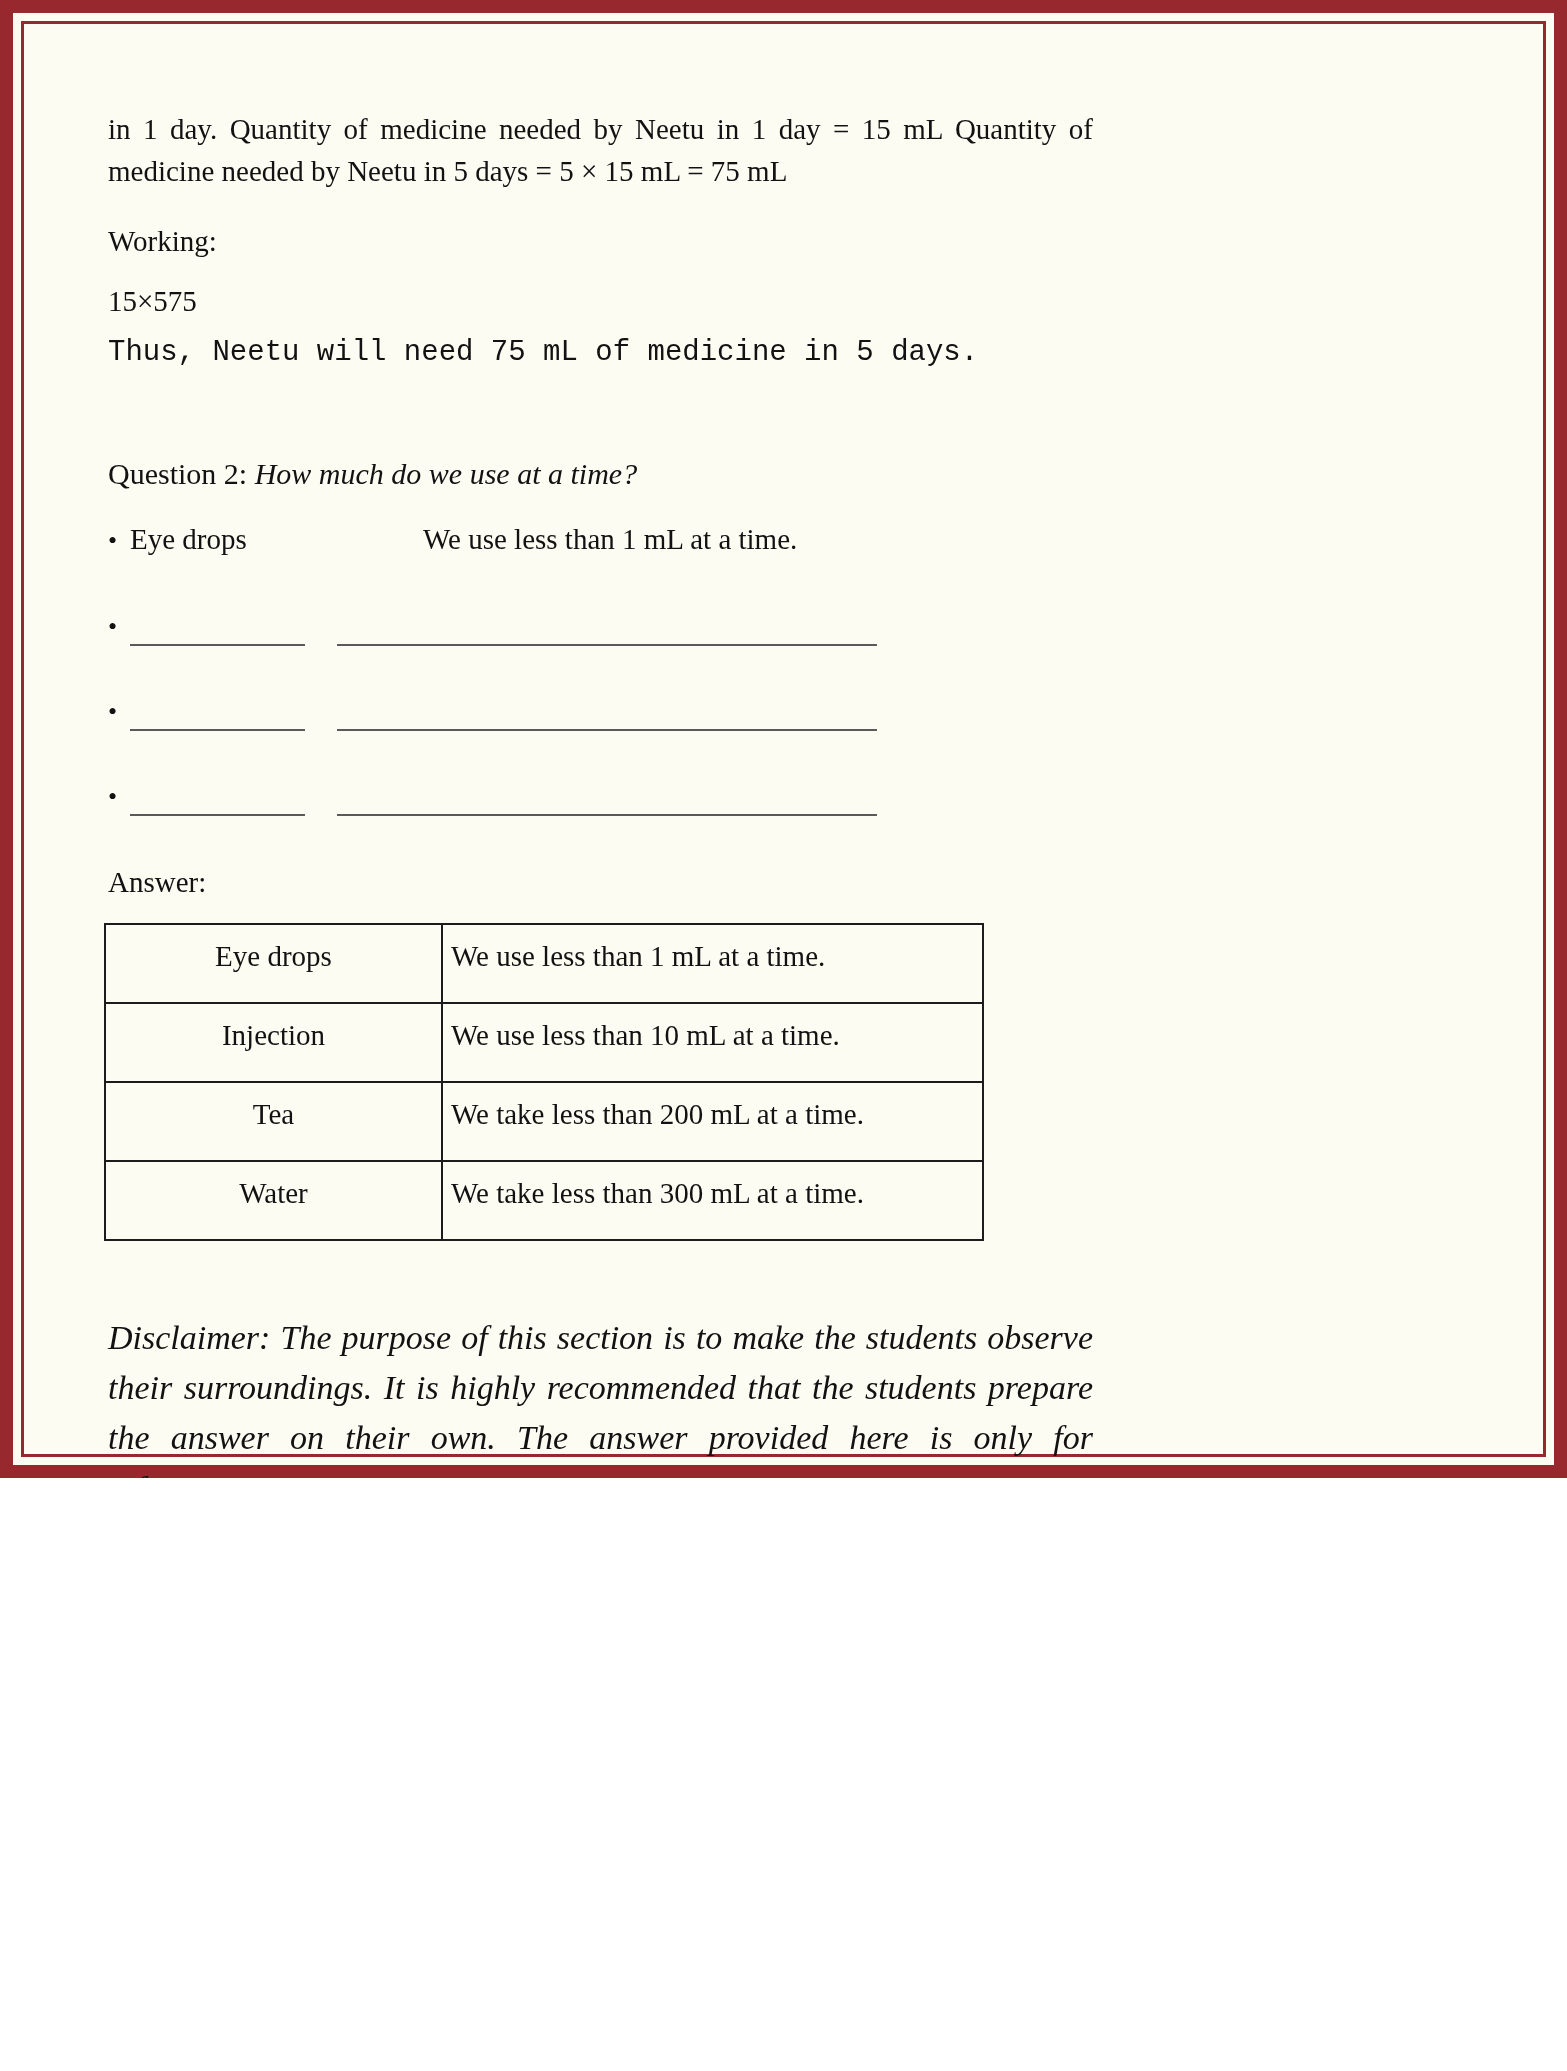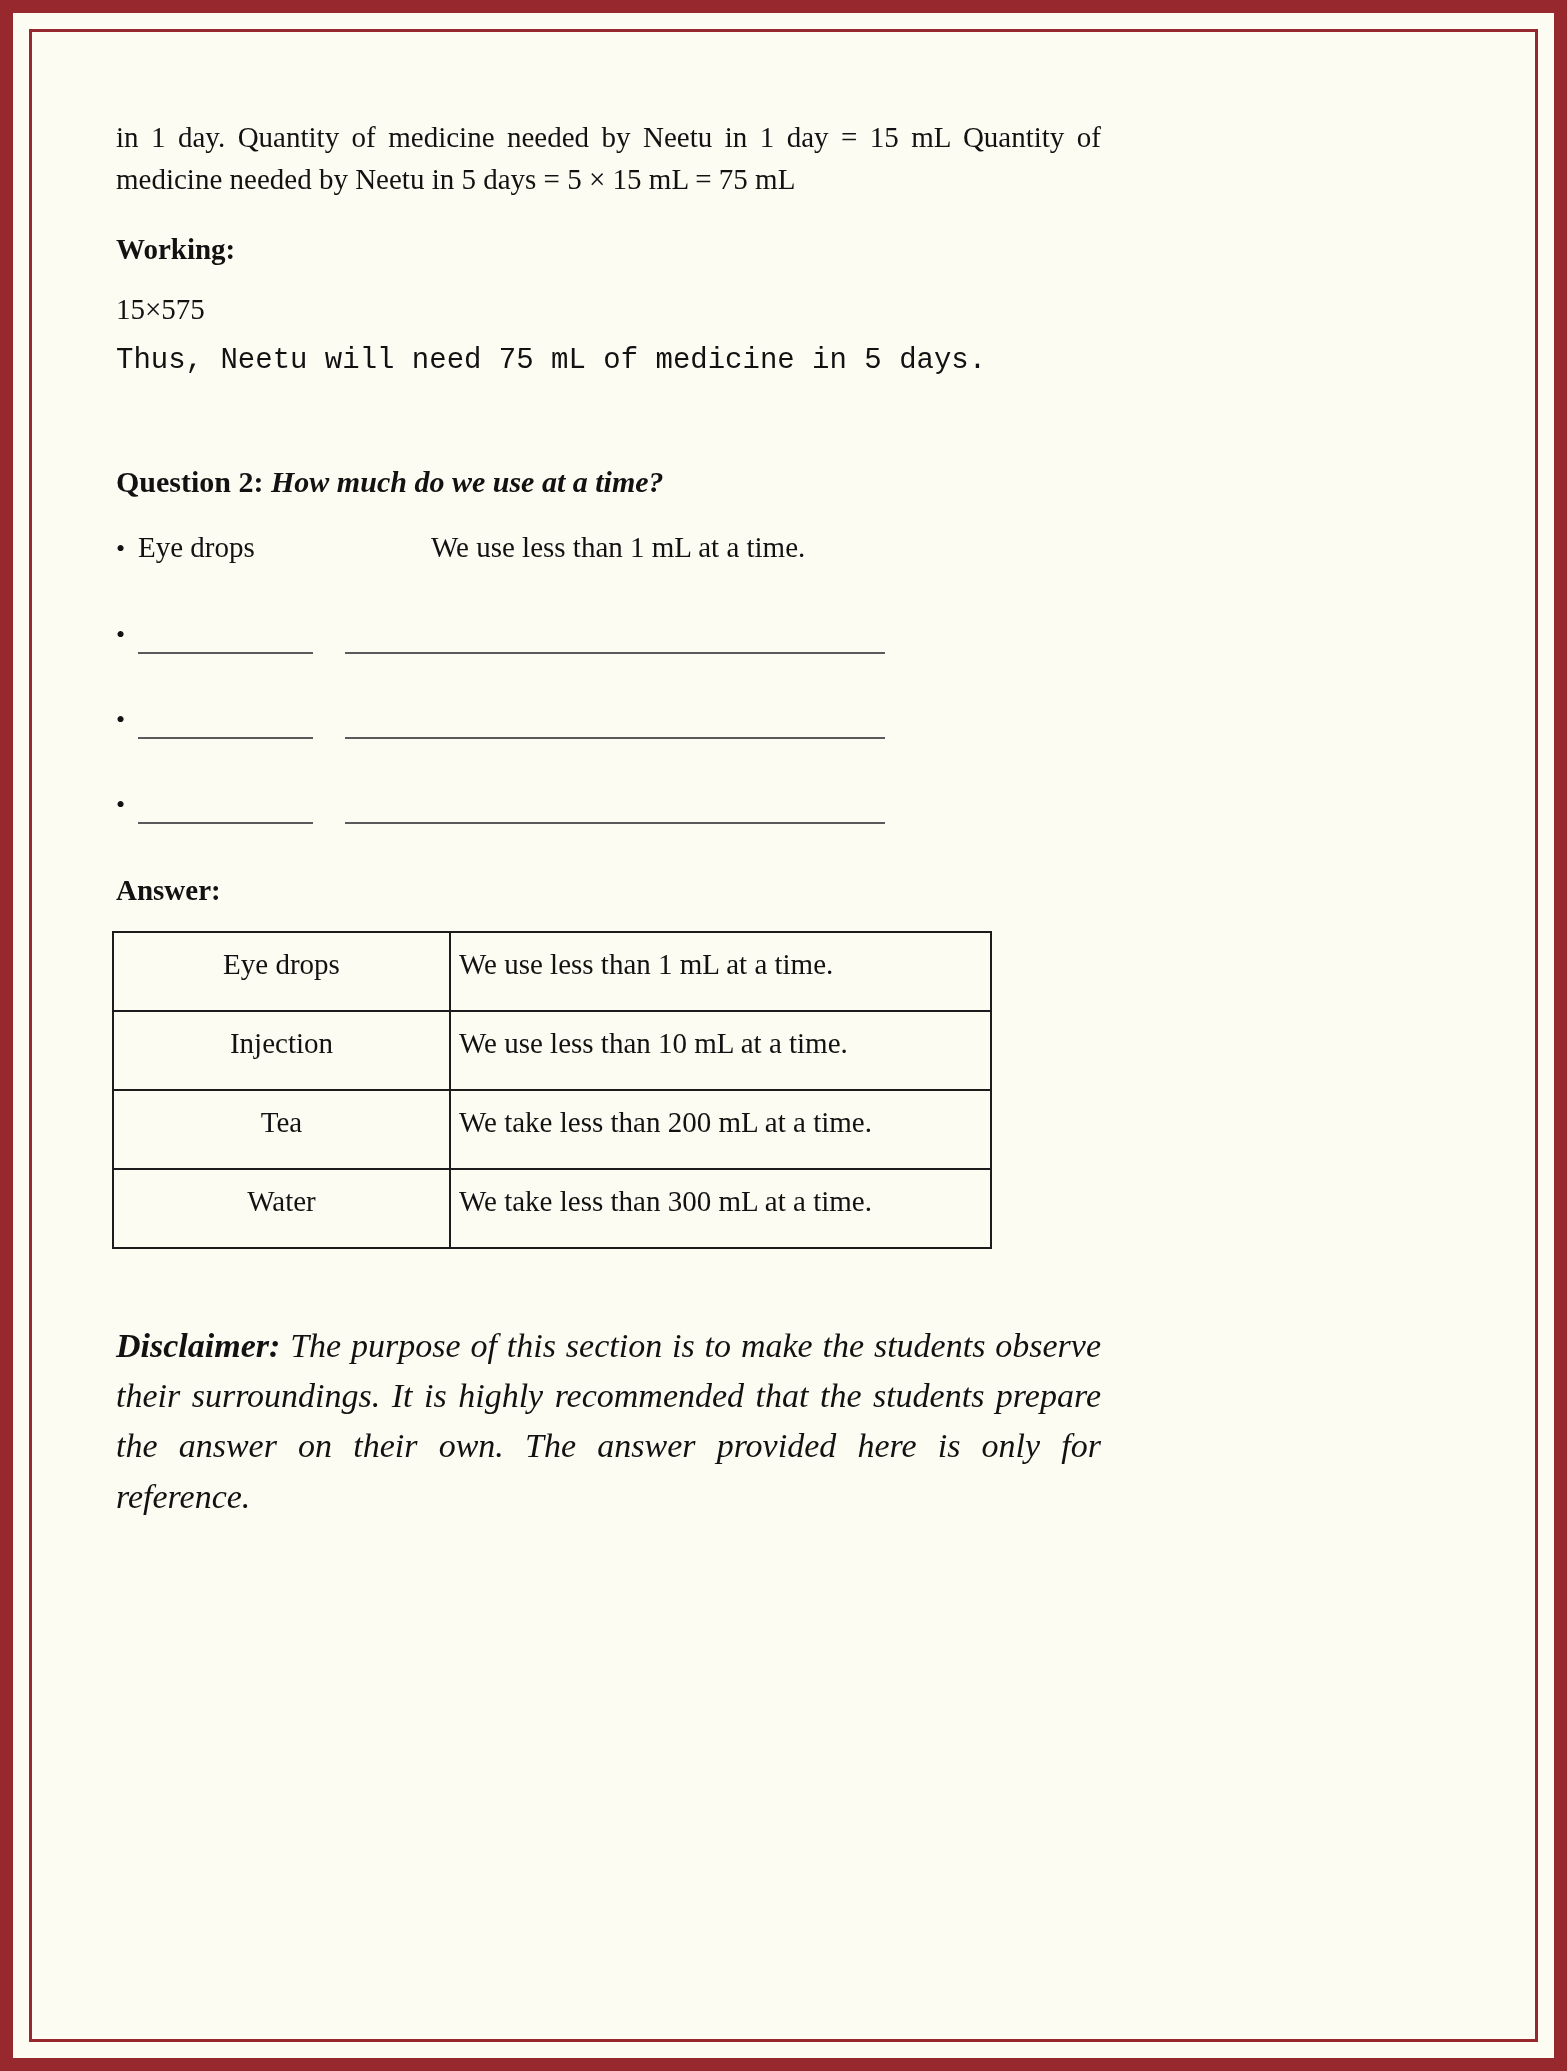"in 1 day. Quantity of" .page { height: 2071px -> 1478px; padding: 16px -> 8px }
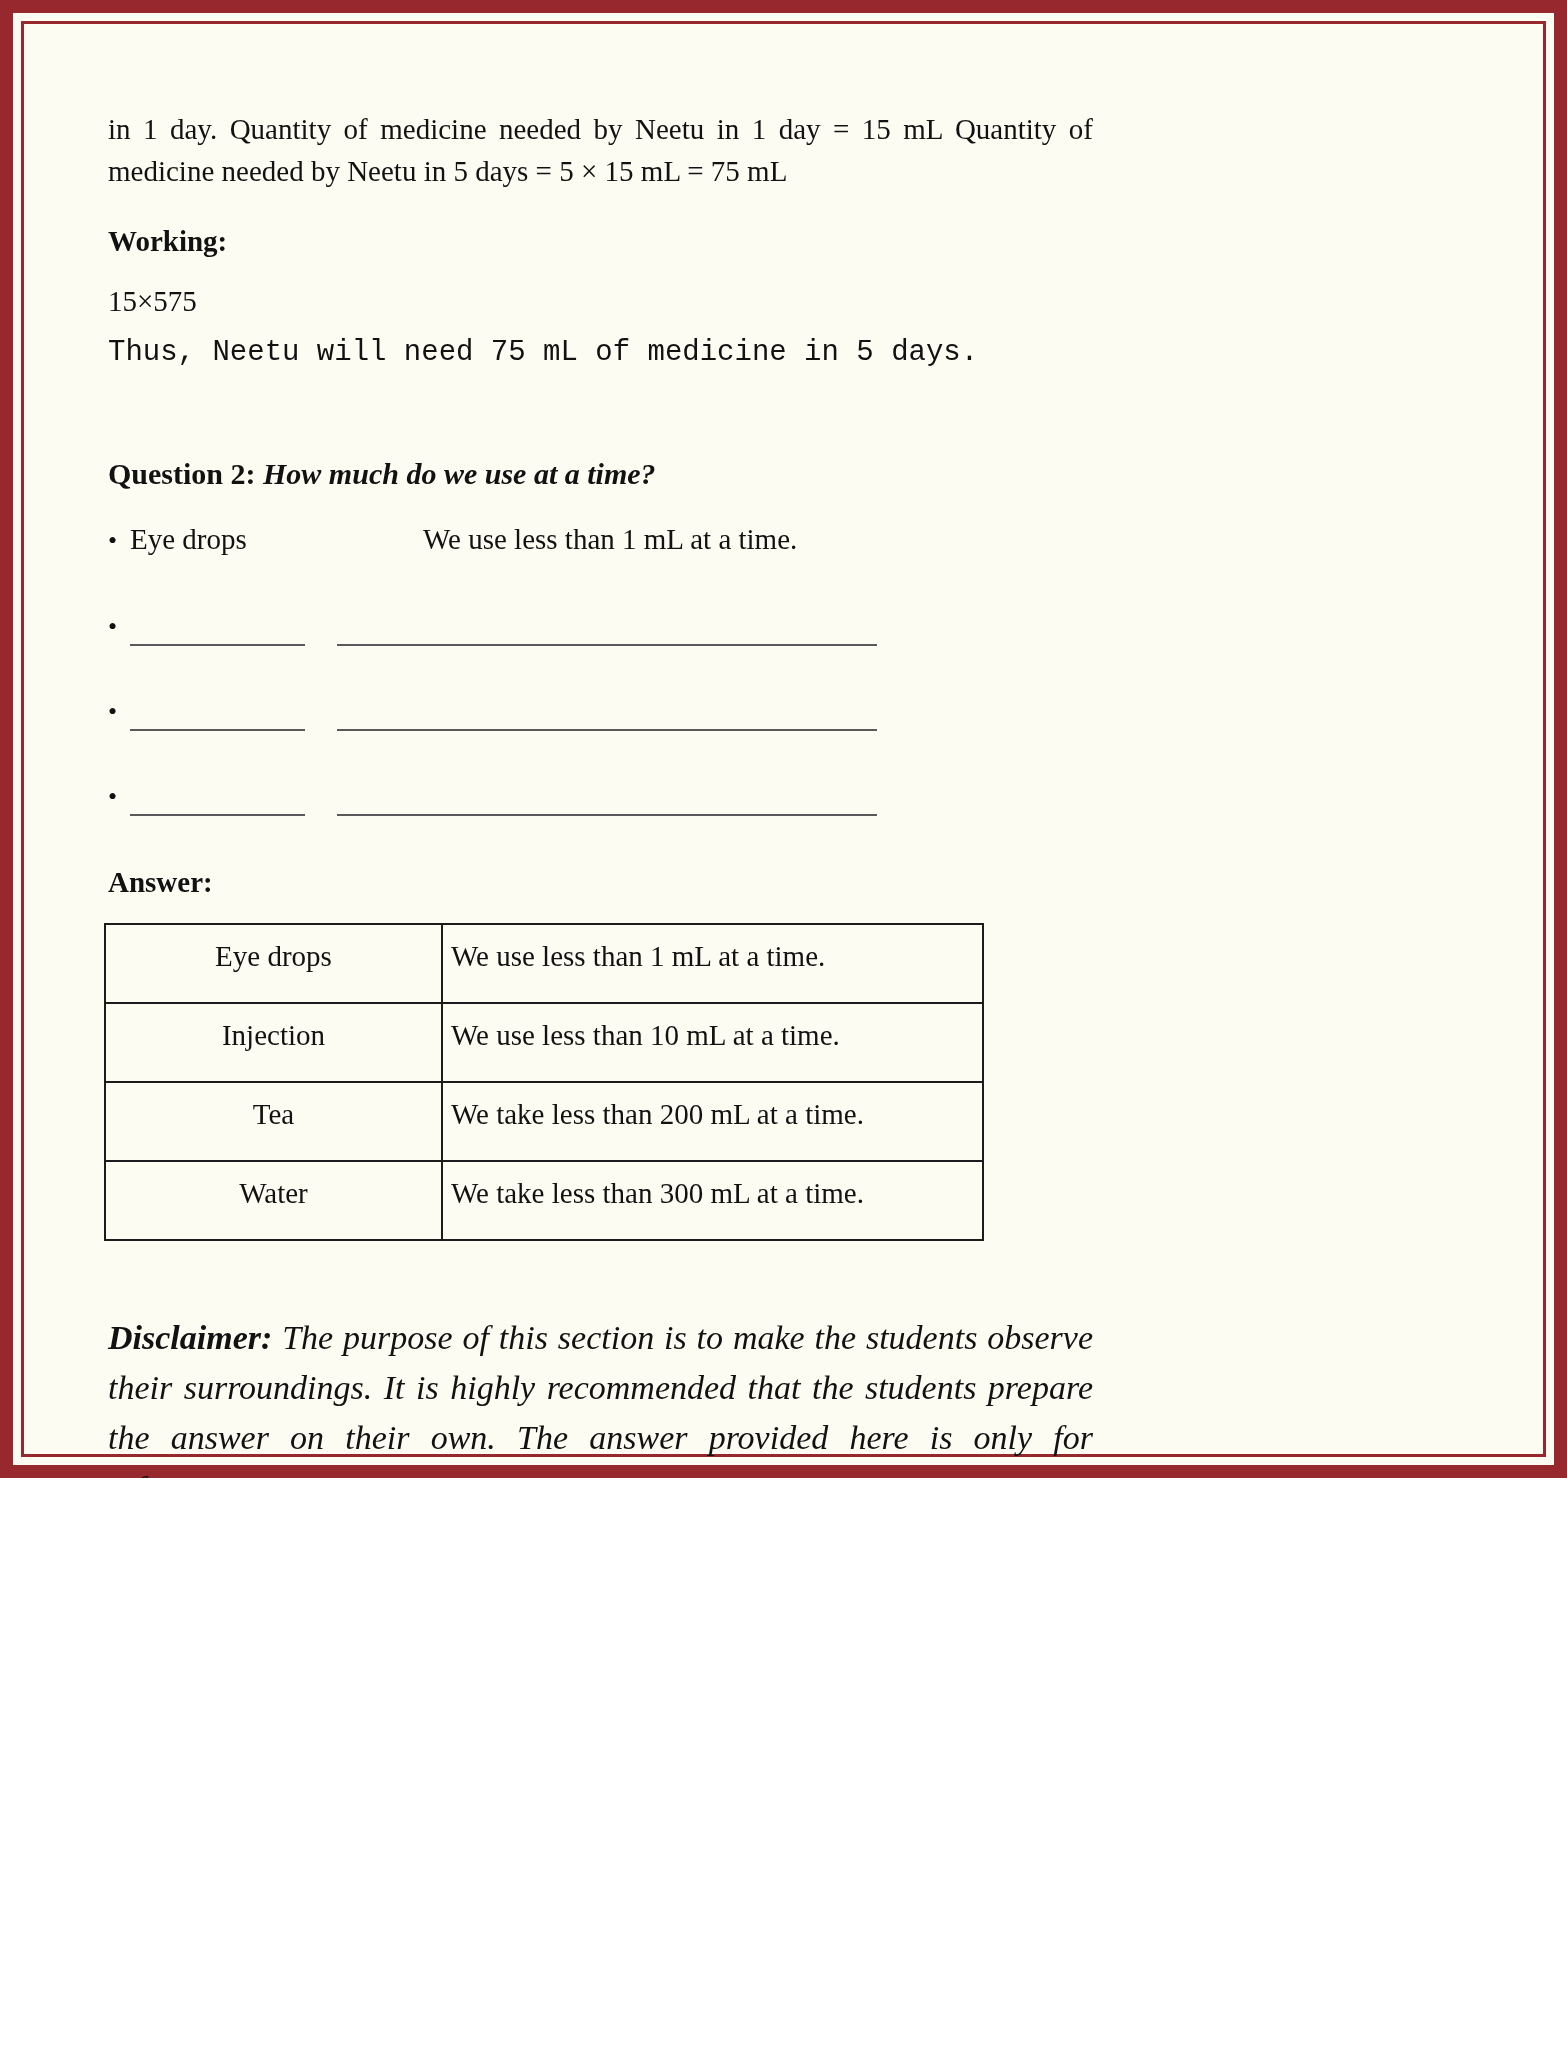"Working:" .bold { font-weight: bold -> normal }
